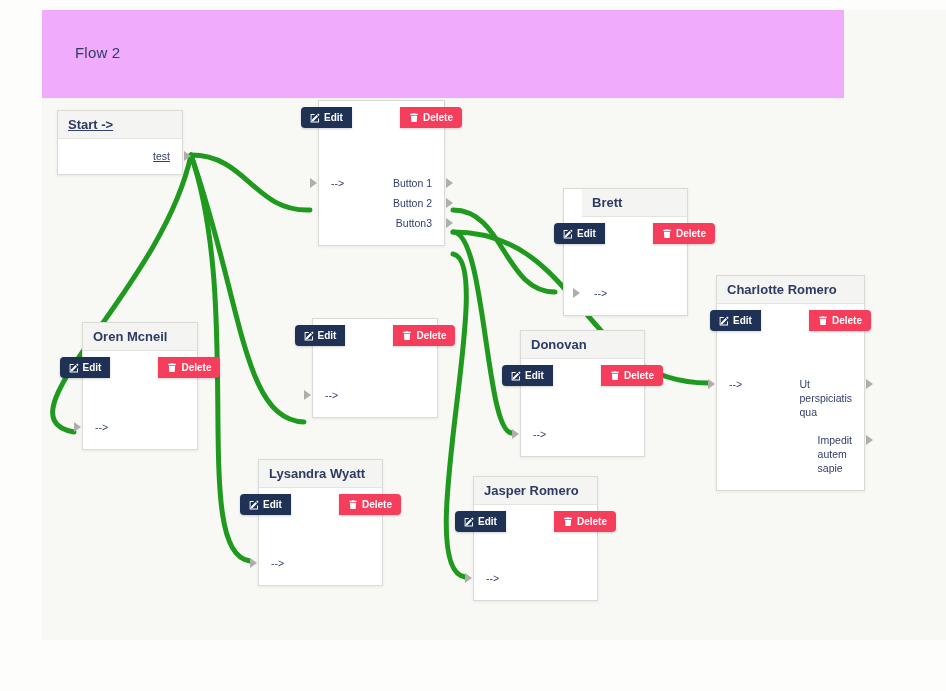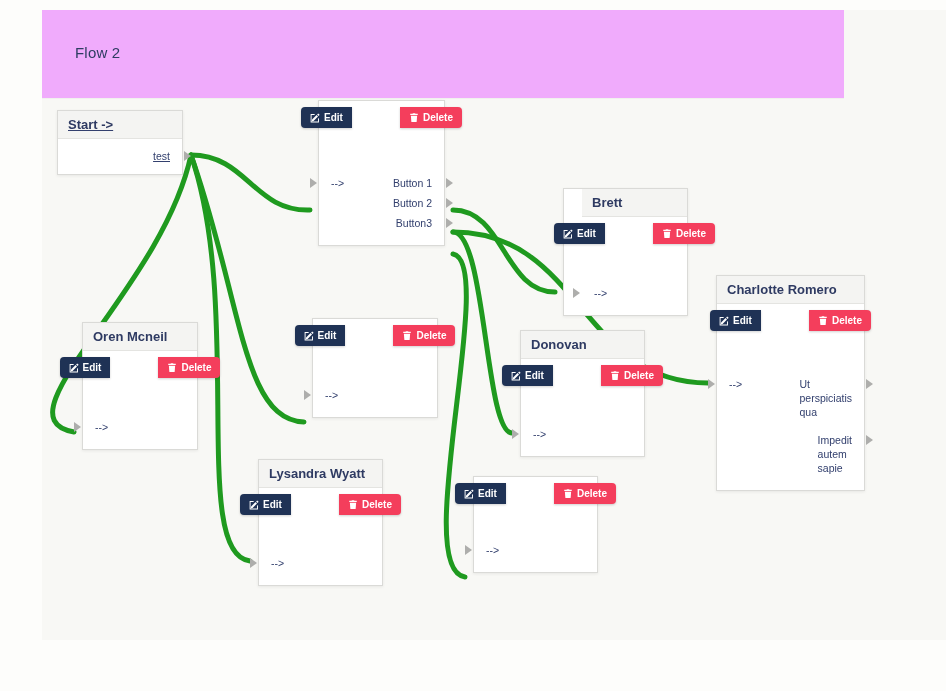"Jasper Romero" div.node-header { html: none -> <div>Jasper Romero</div> }
